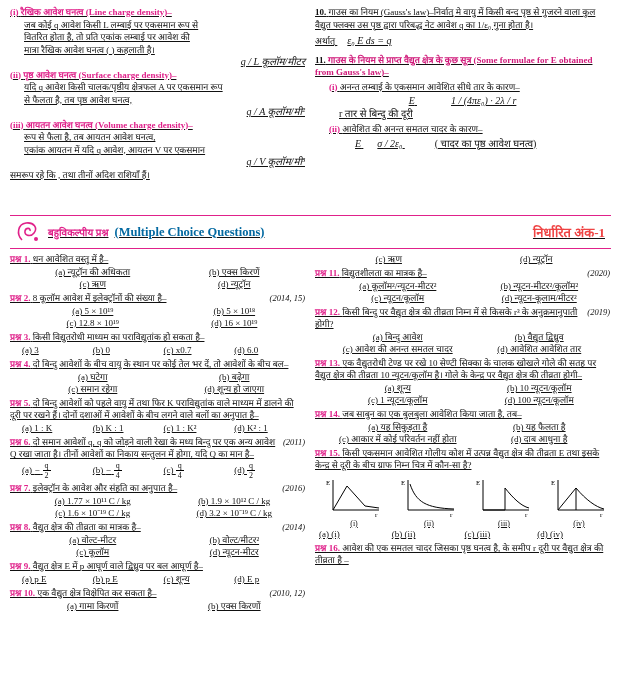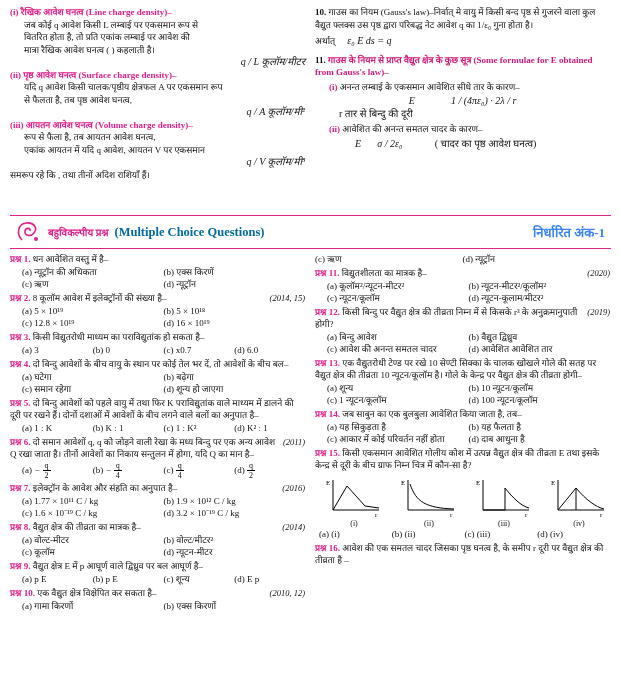"(i) रैखिक आवेश घनत्व (Line" .page { text-decoration: none -> underline }
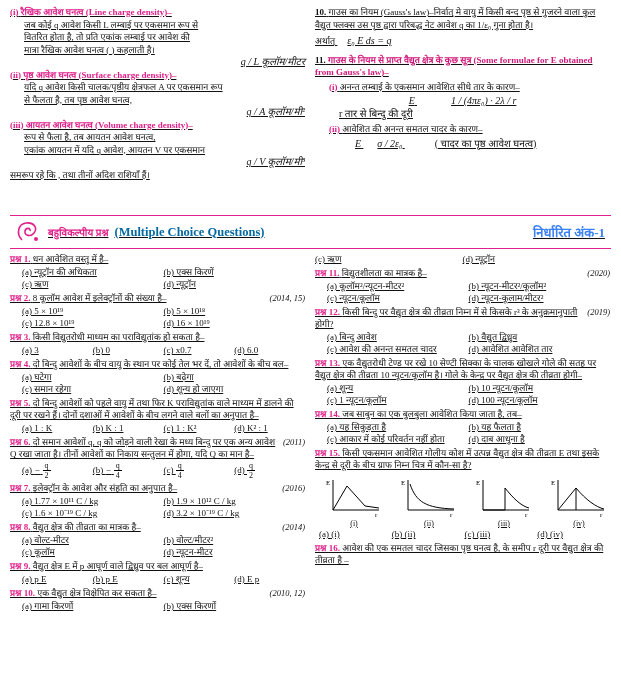"निर्धारित अंक-1" .marks { color: #3b82f6 -> #ef4444 }
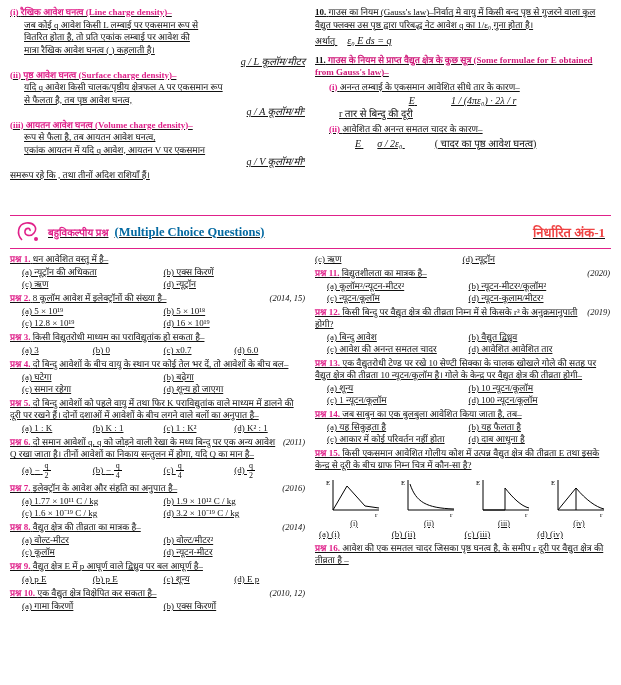"(c) ऋण" .opt { text-align: none -> center }
